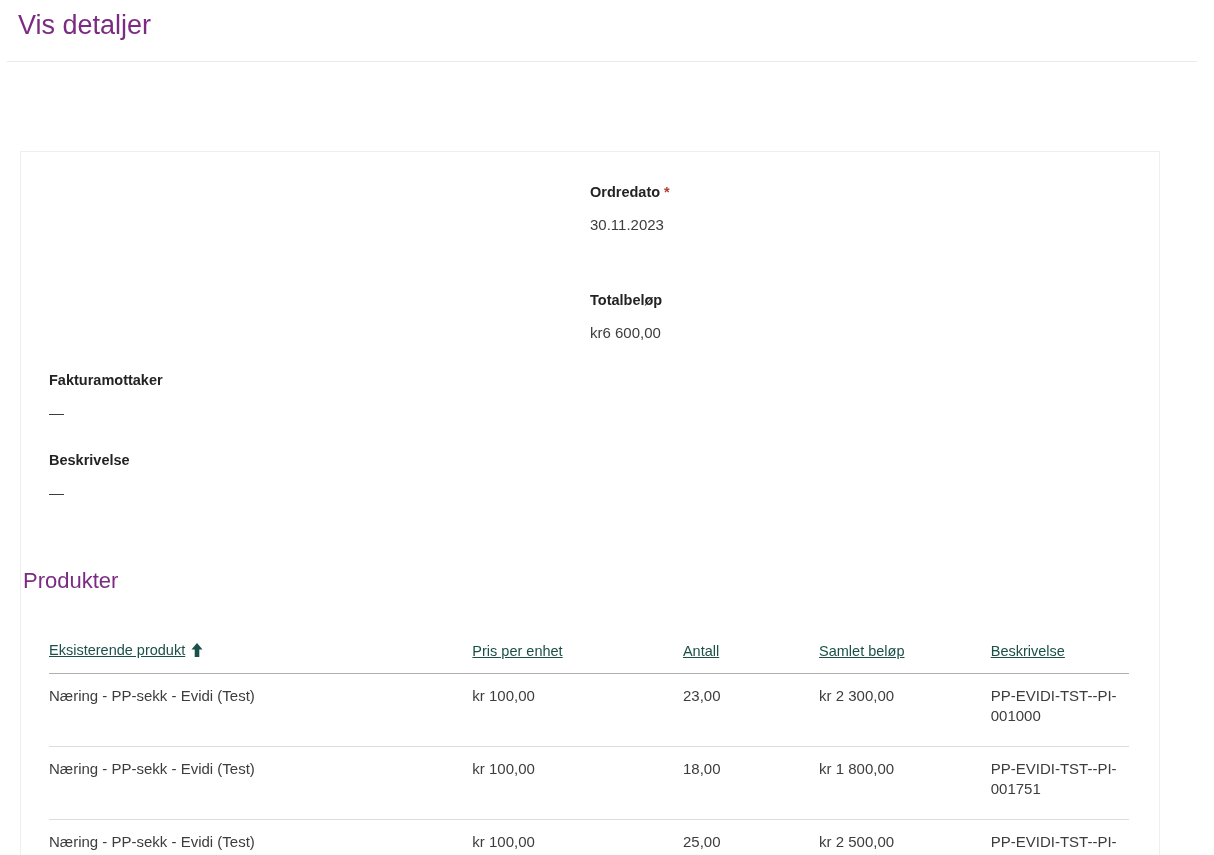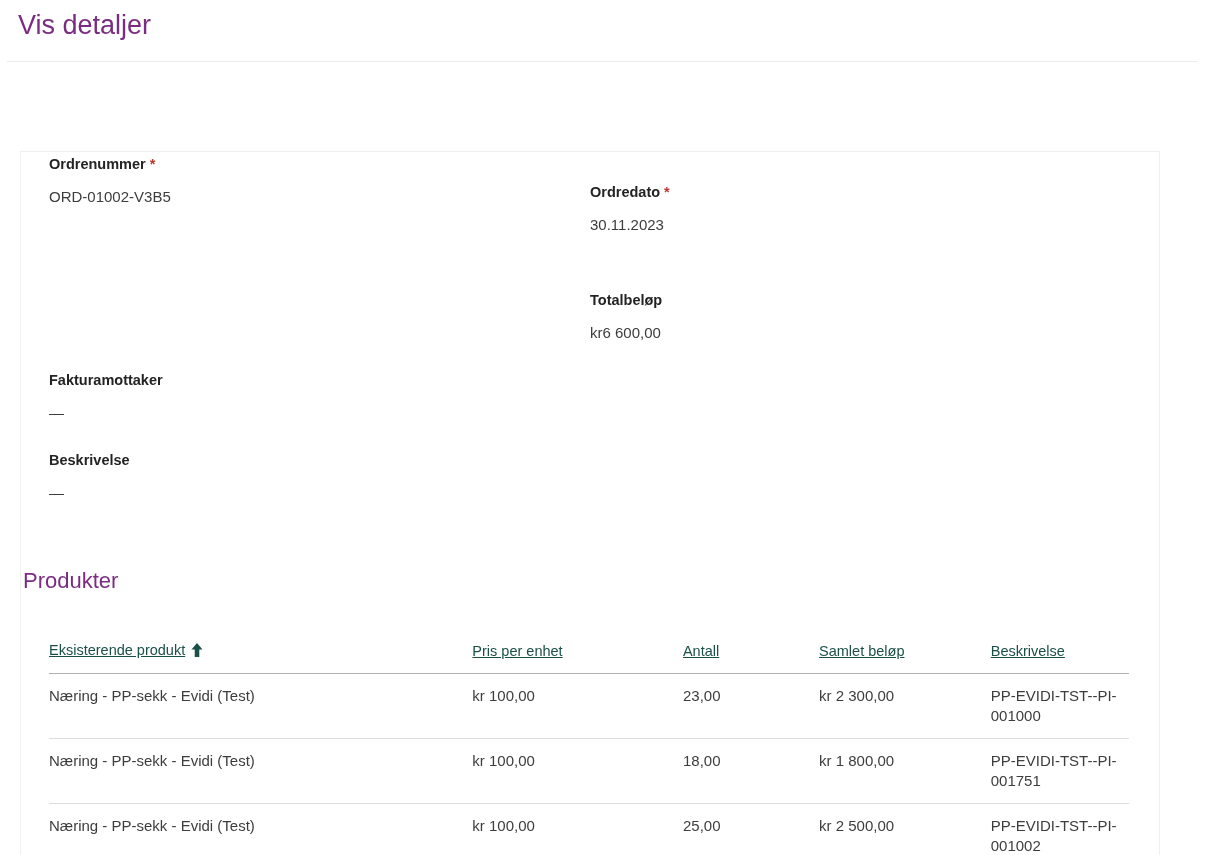"Ordrenummer *" div.field { html: <div> <div><span>Ordrenummer</span><span>*</span></div> <div>ORD-01002-V3B5</div> </div> -> none }
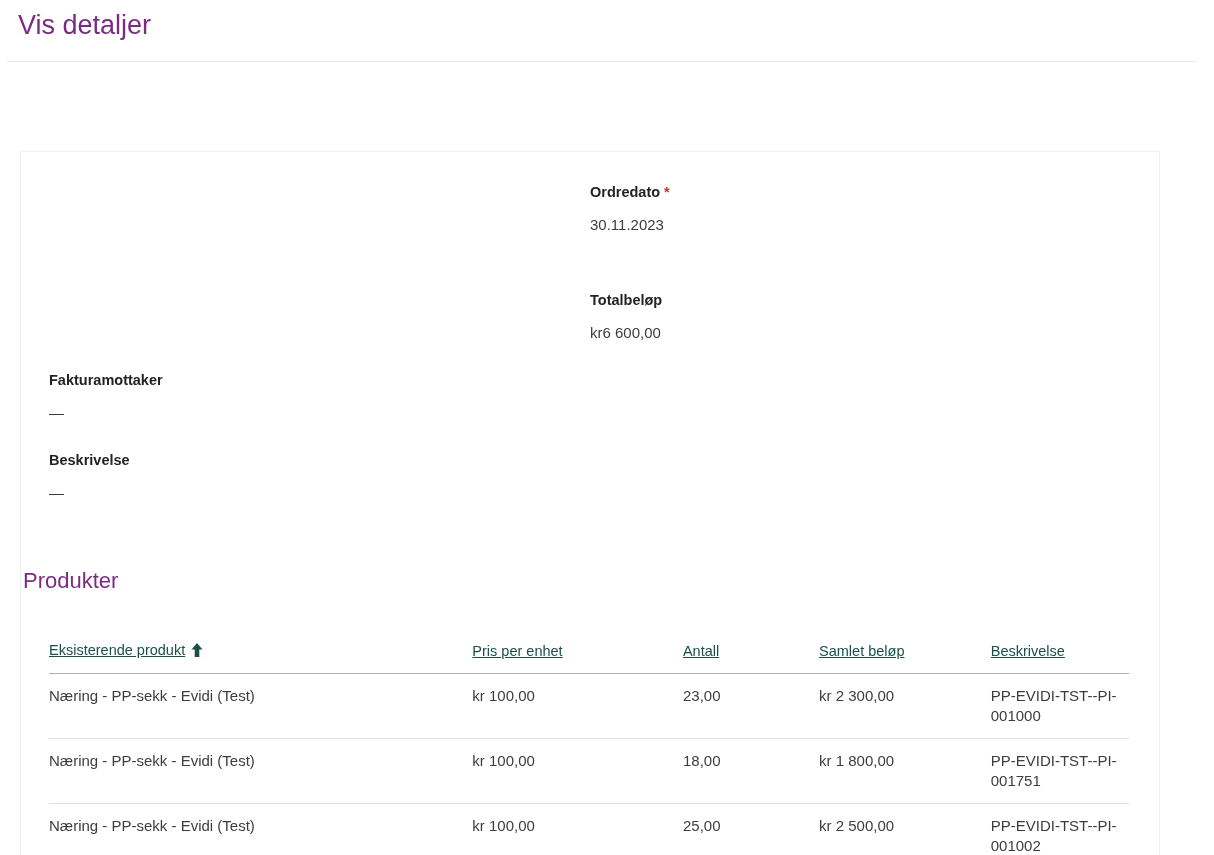"Næring - PP-sekk - Evidi" td { padding: 12px 12px 12px 0 -> 12px 12px 20px 0 }
